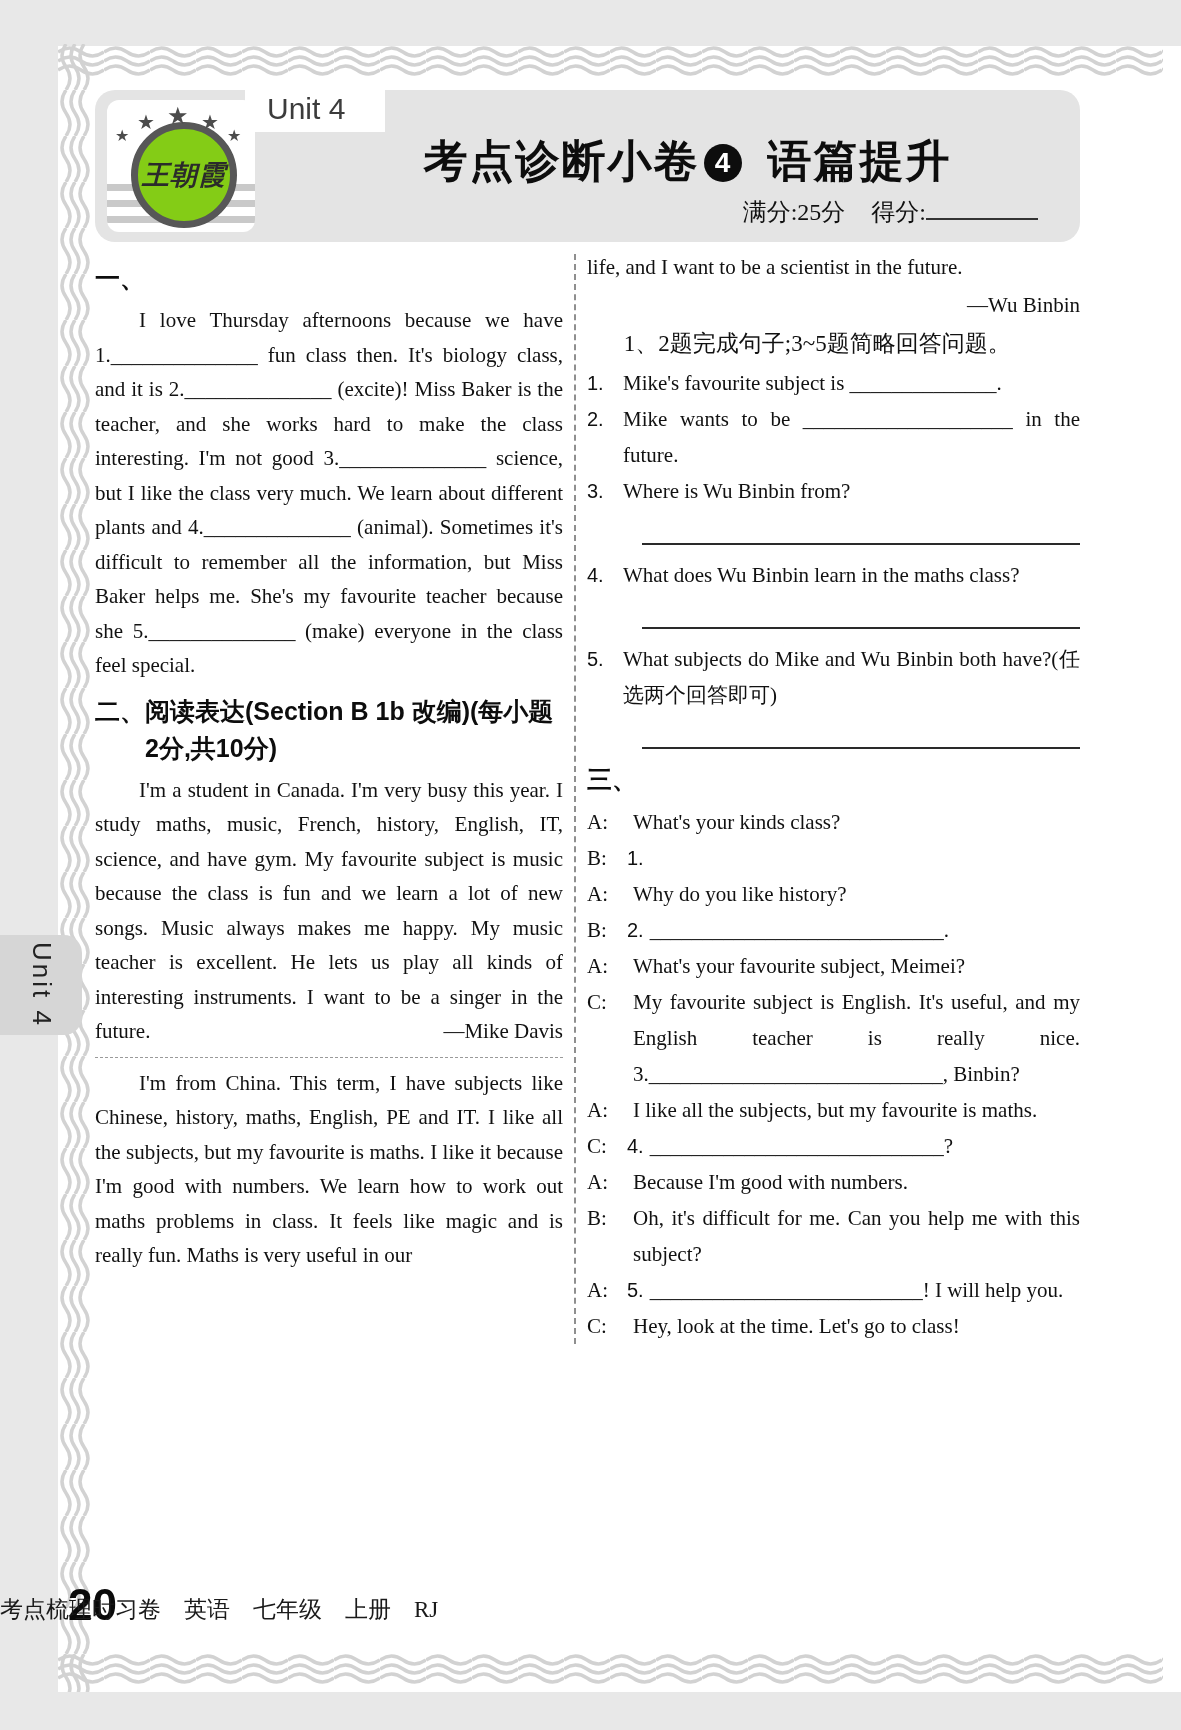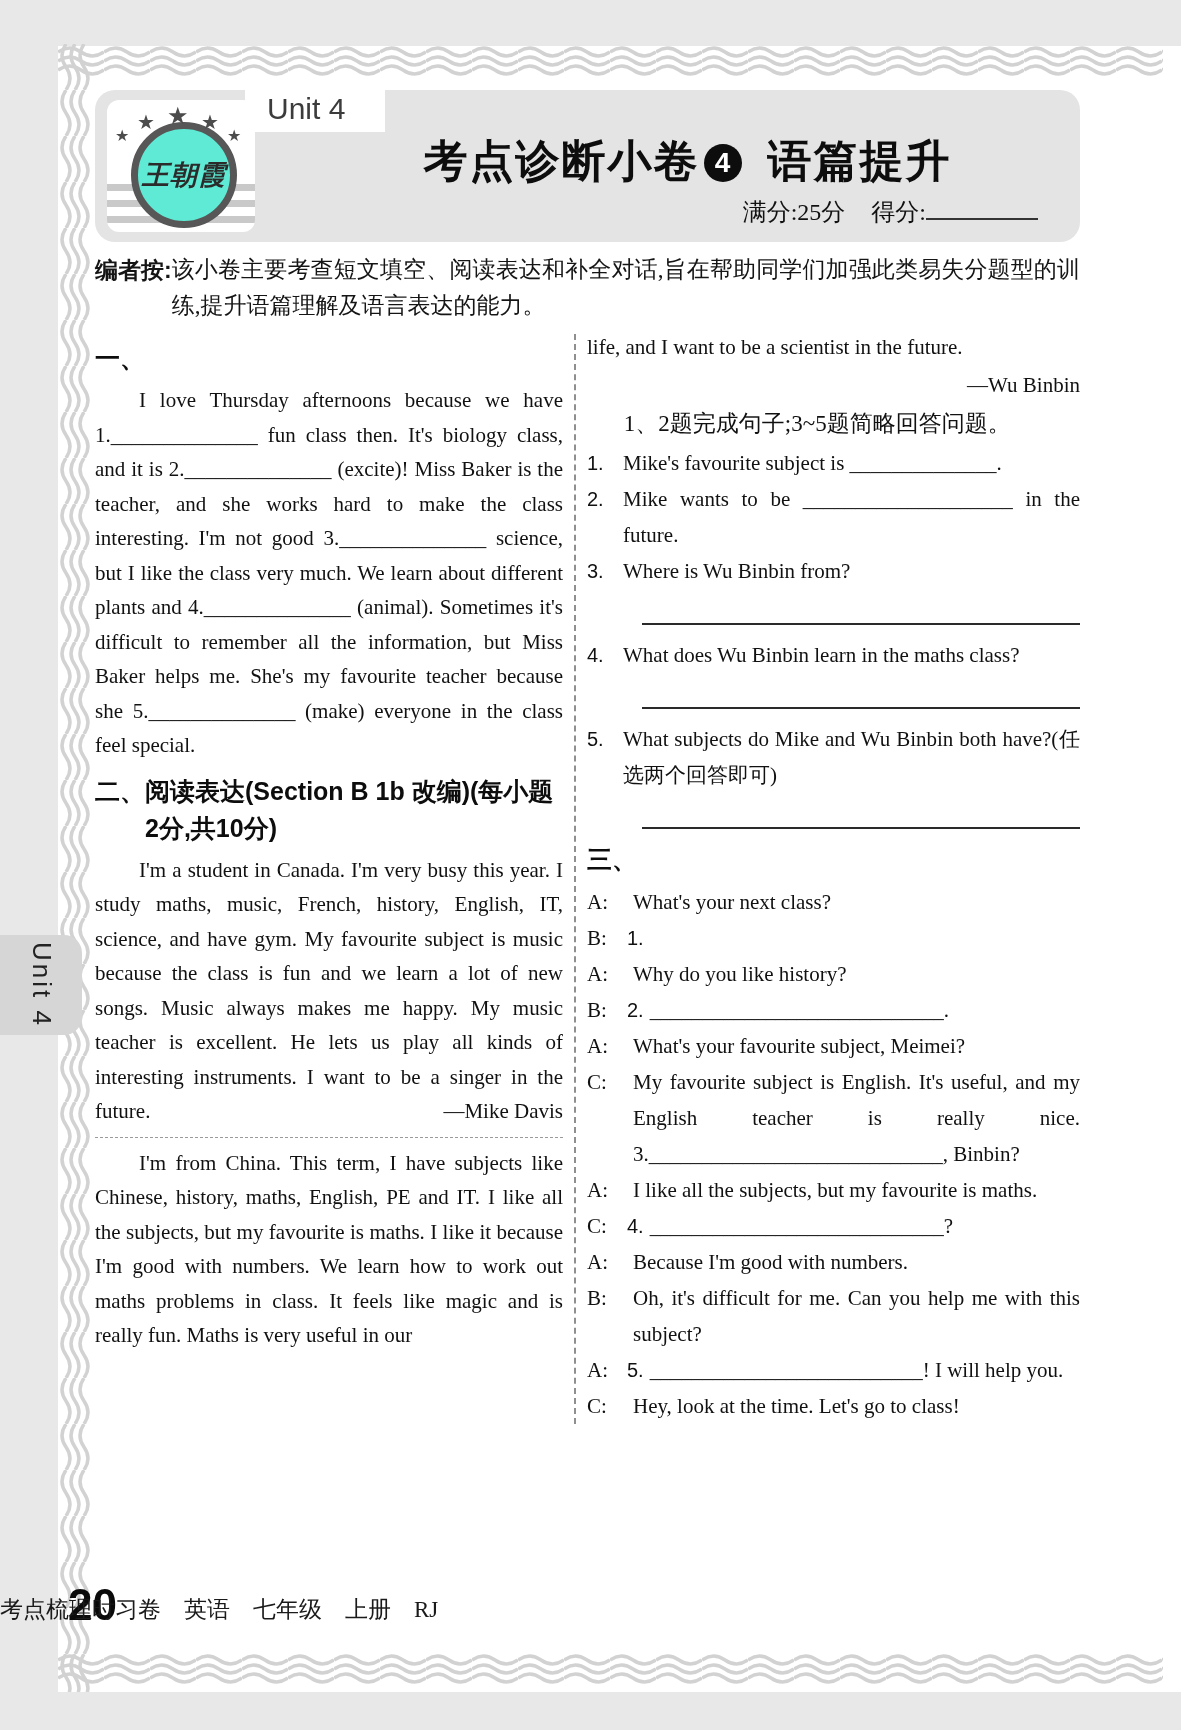"王朝霞" .logo-ring { background: #5eead4 -> #84cc16 }
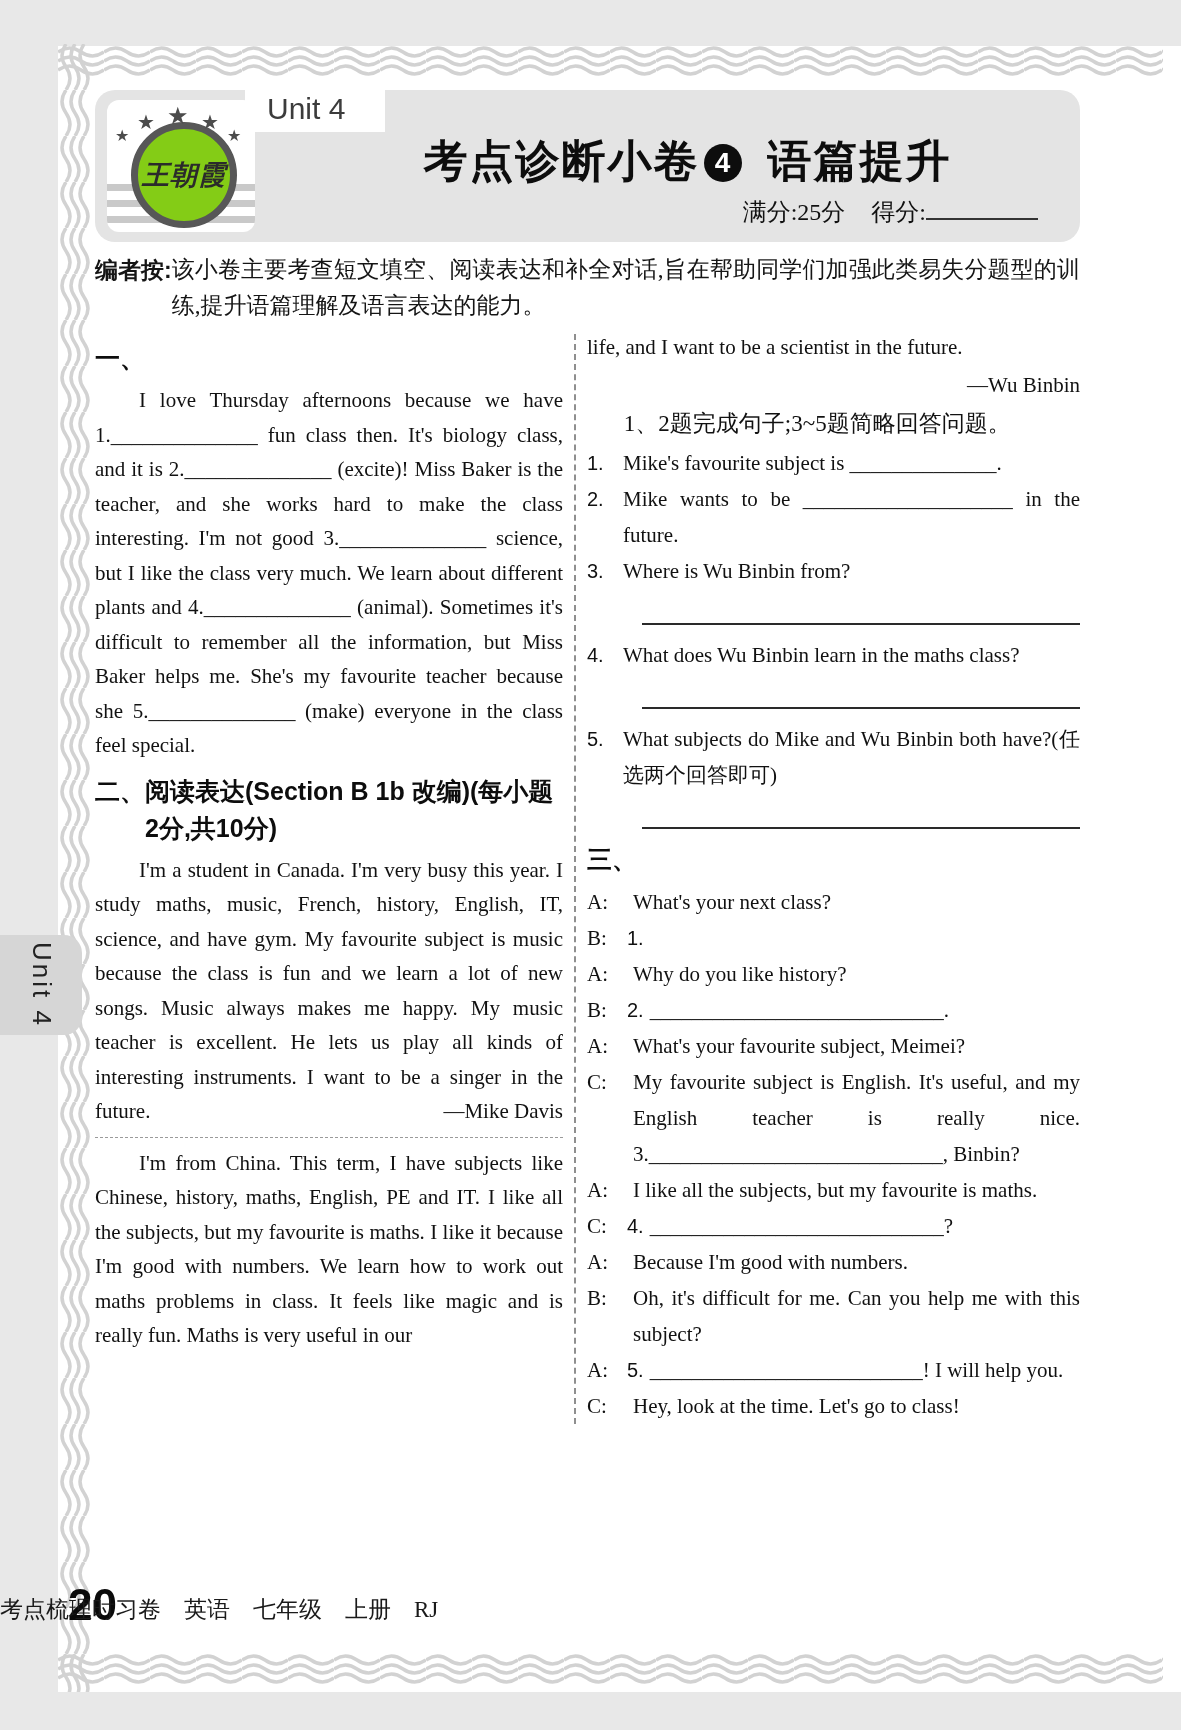"编者按:" div.editor-note { html: <div> <span>编者按:</span> <span>该小卷主要考查短文填空、阅读表达和补全对话,旨在帮助同学们加强此类易失分题型的训练,提升语篇理解及语言表达的能力。</span> </div> -> none }
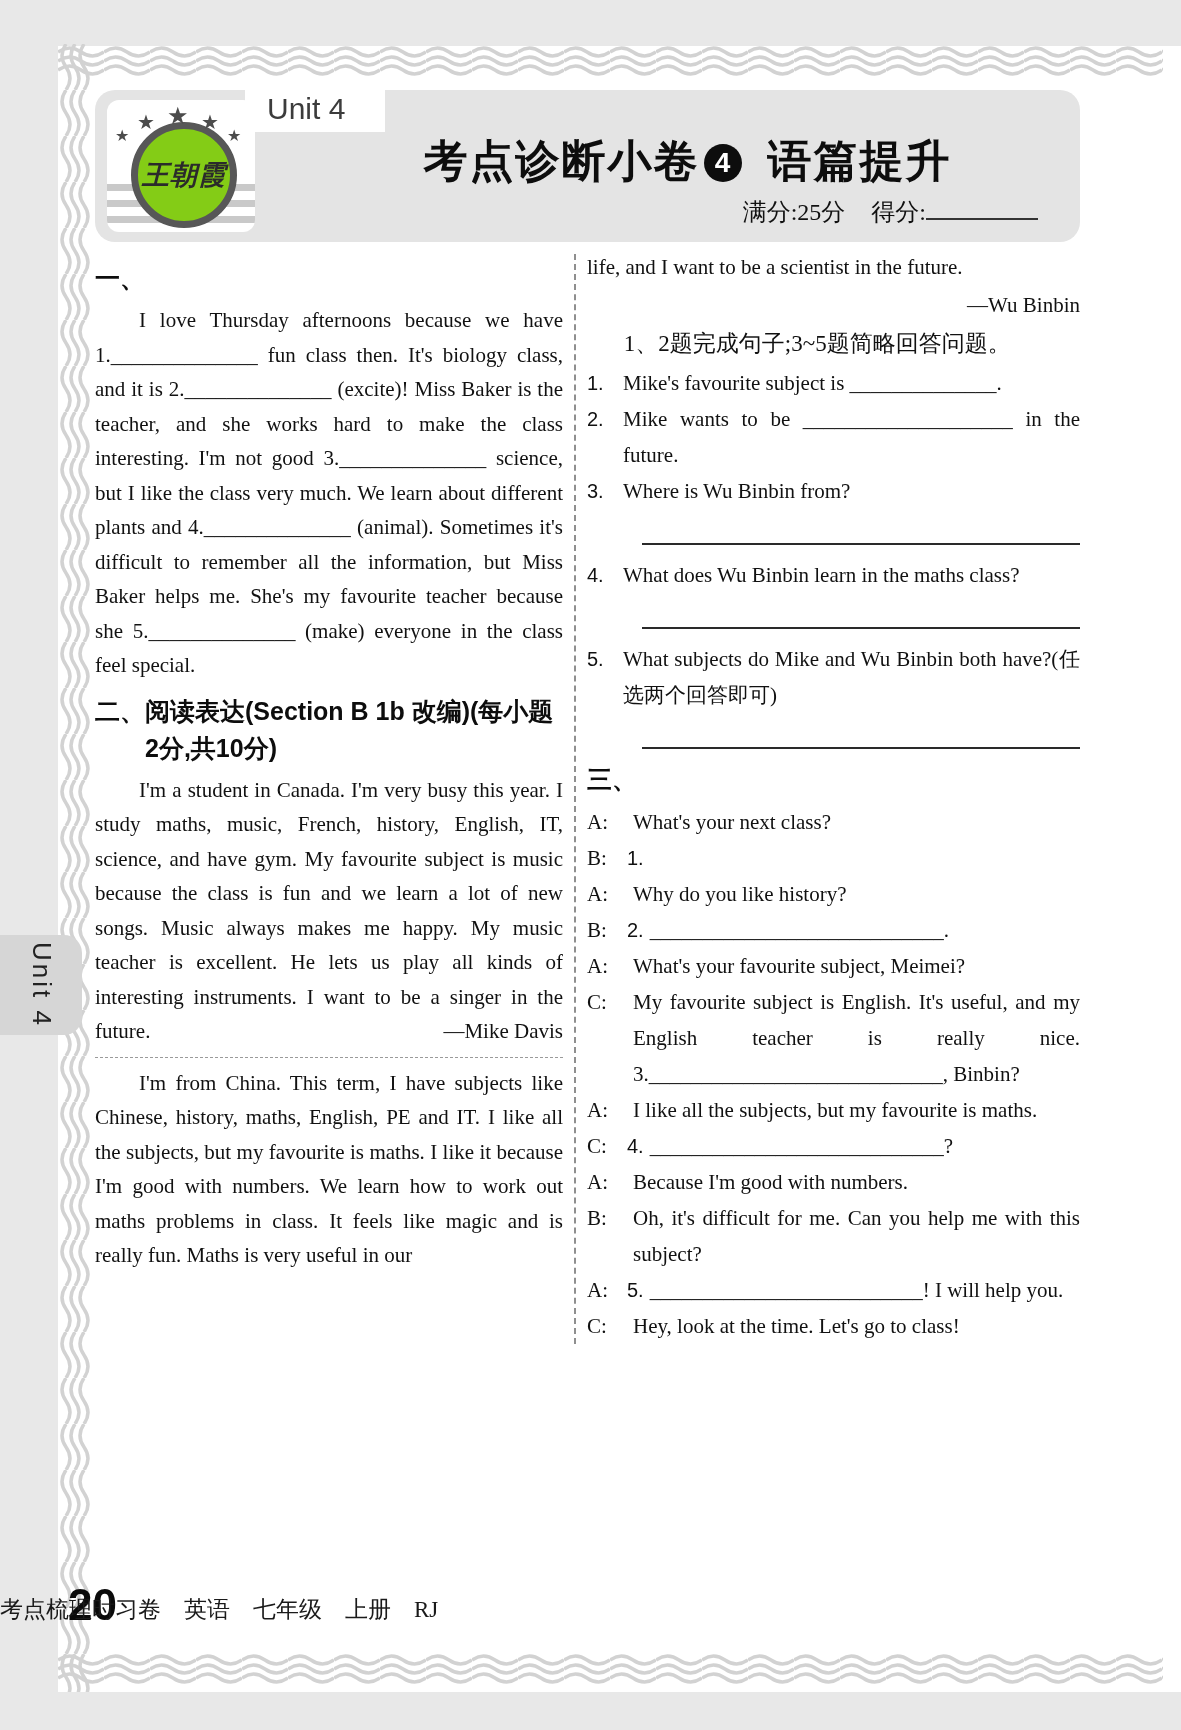"What's your next class?" span.dlg-text { text: next -> kinds }
